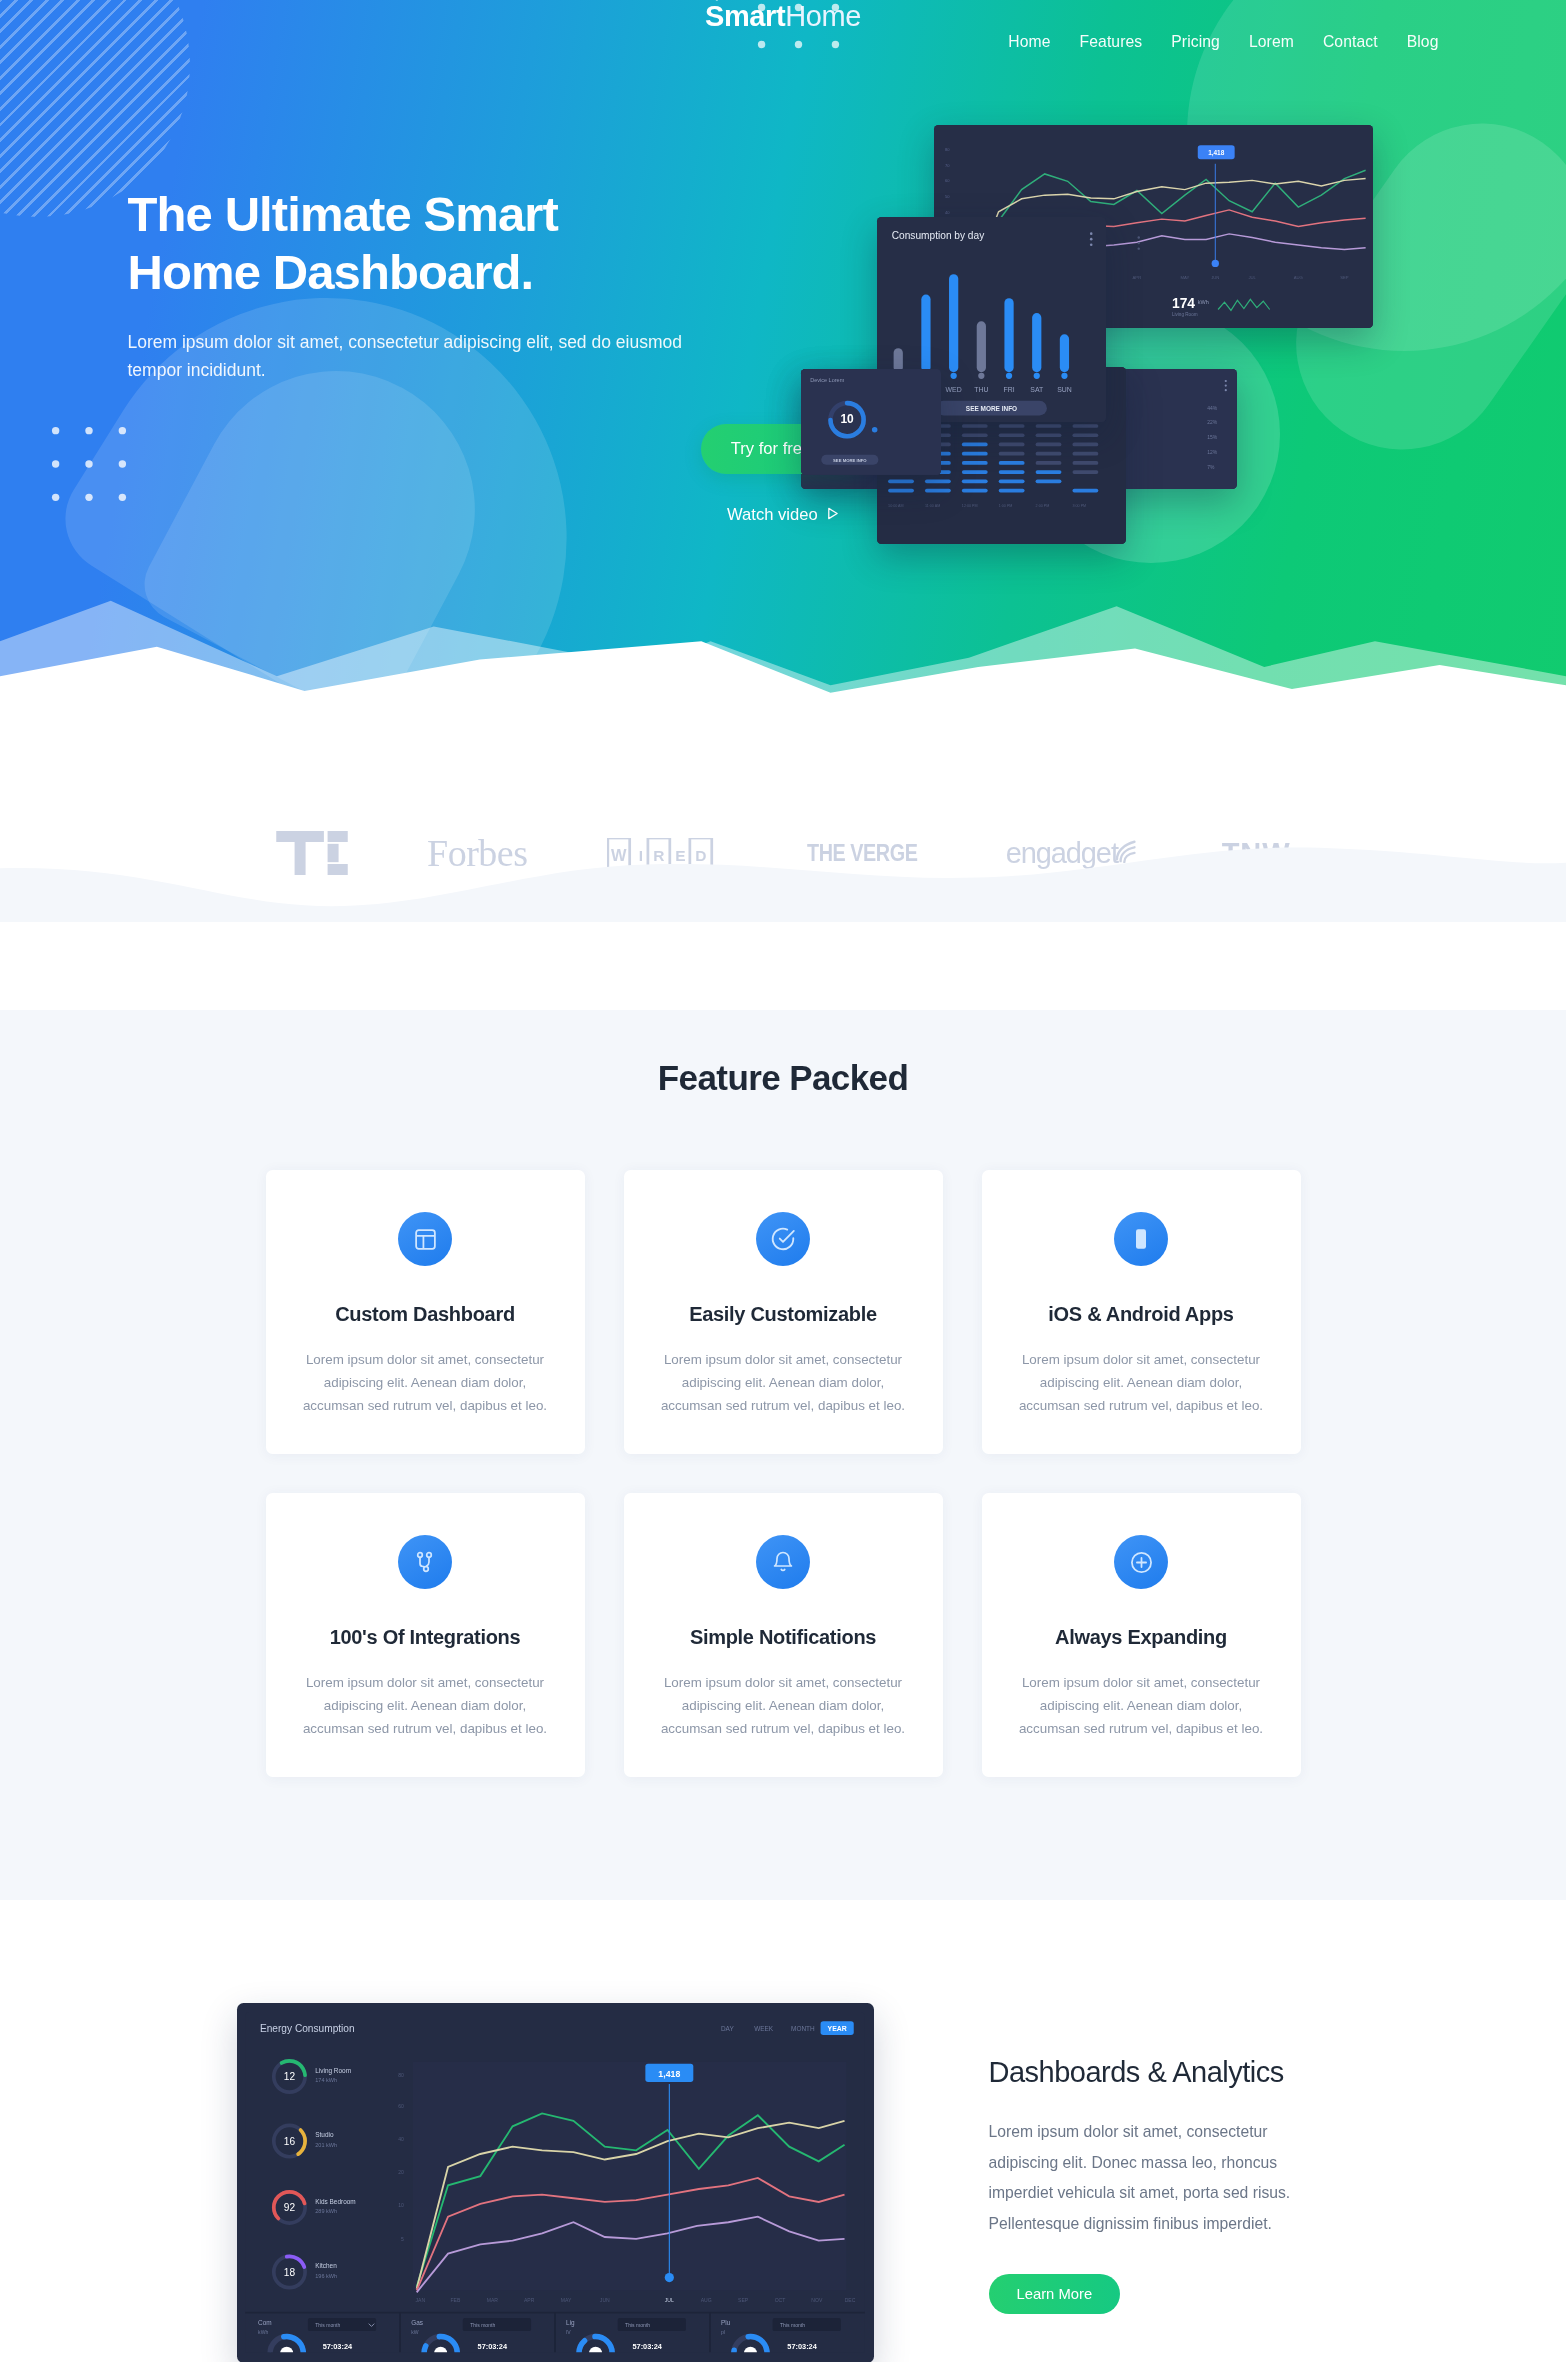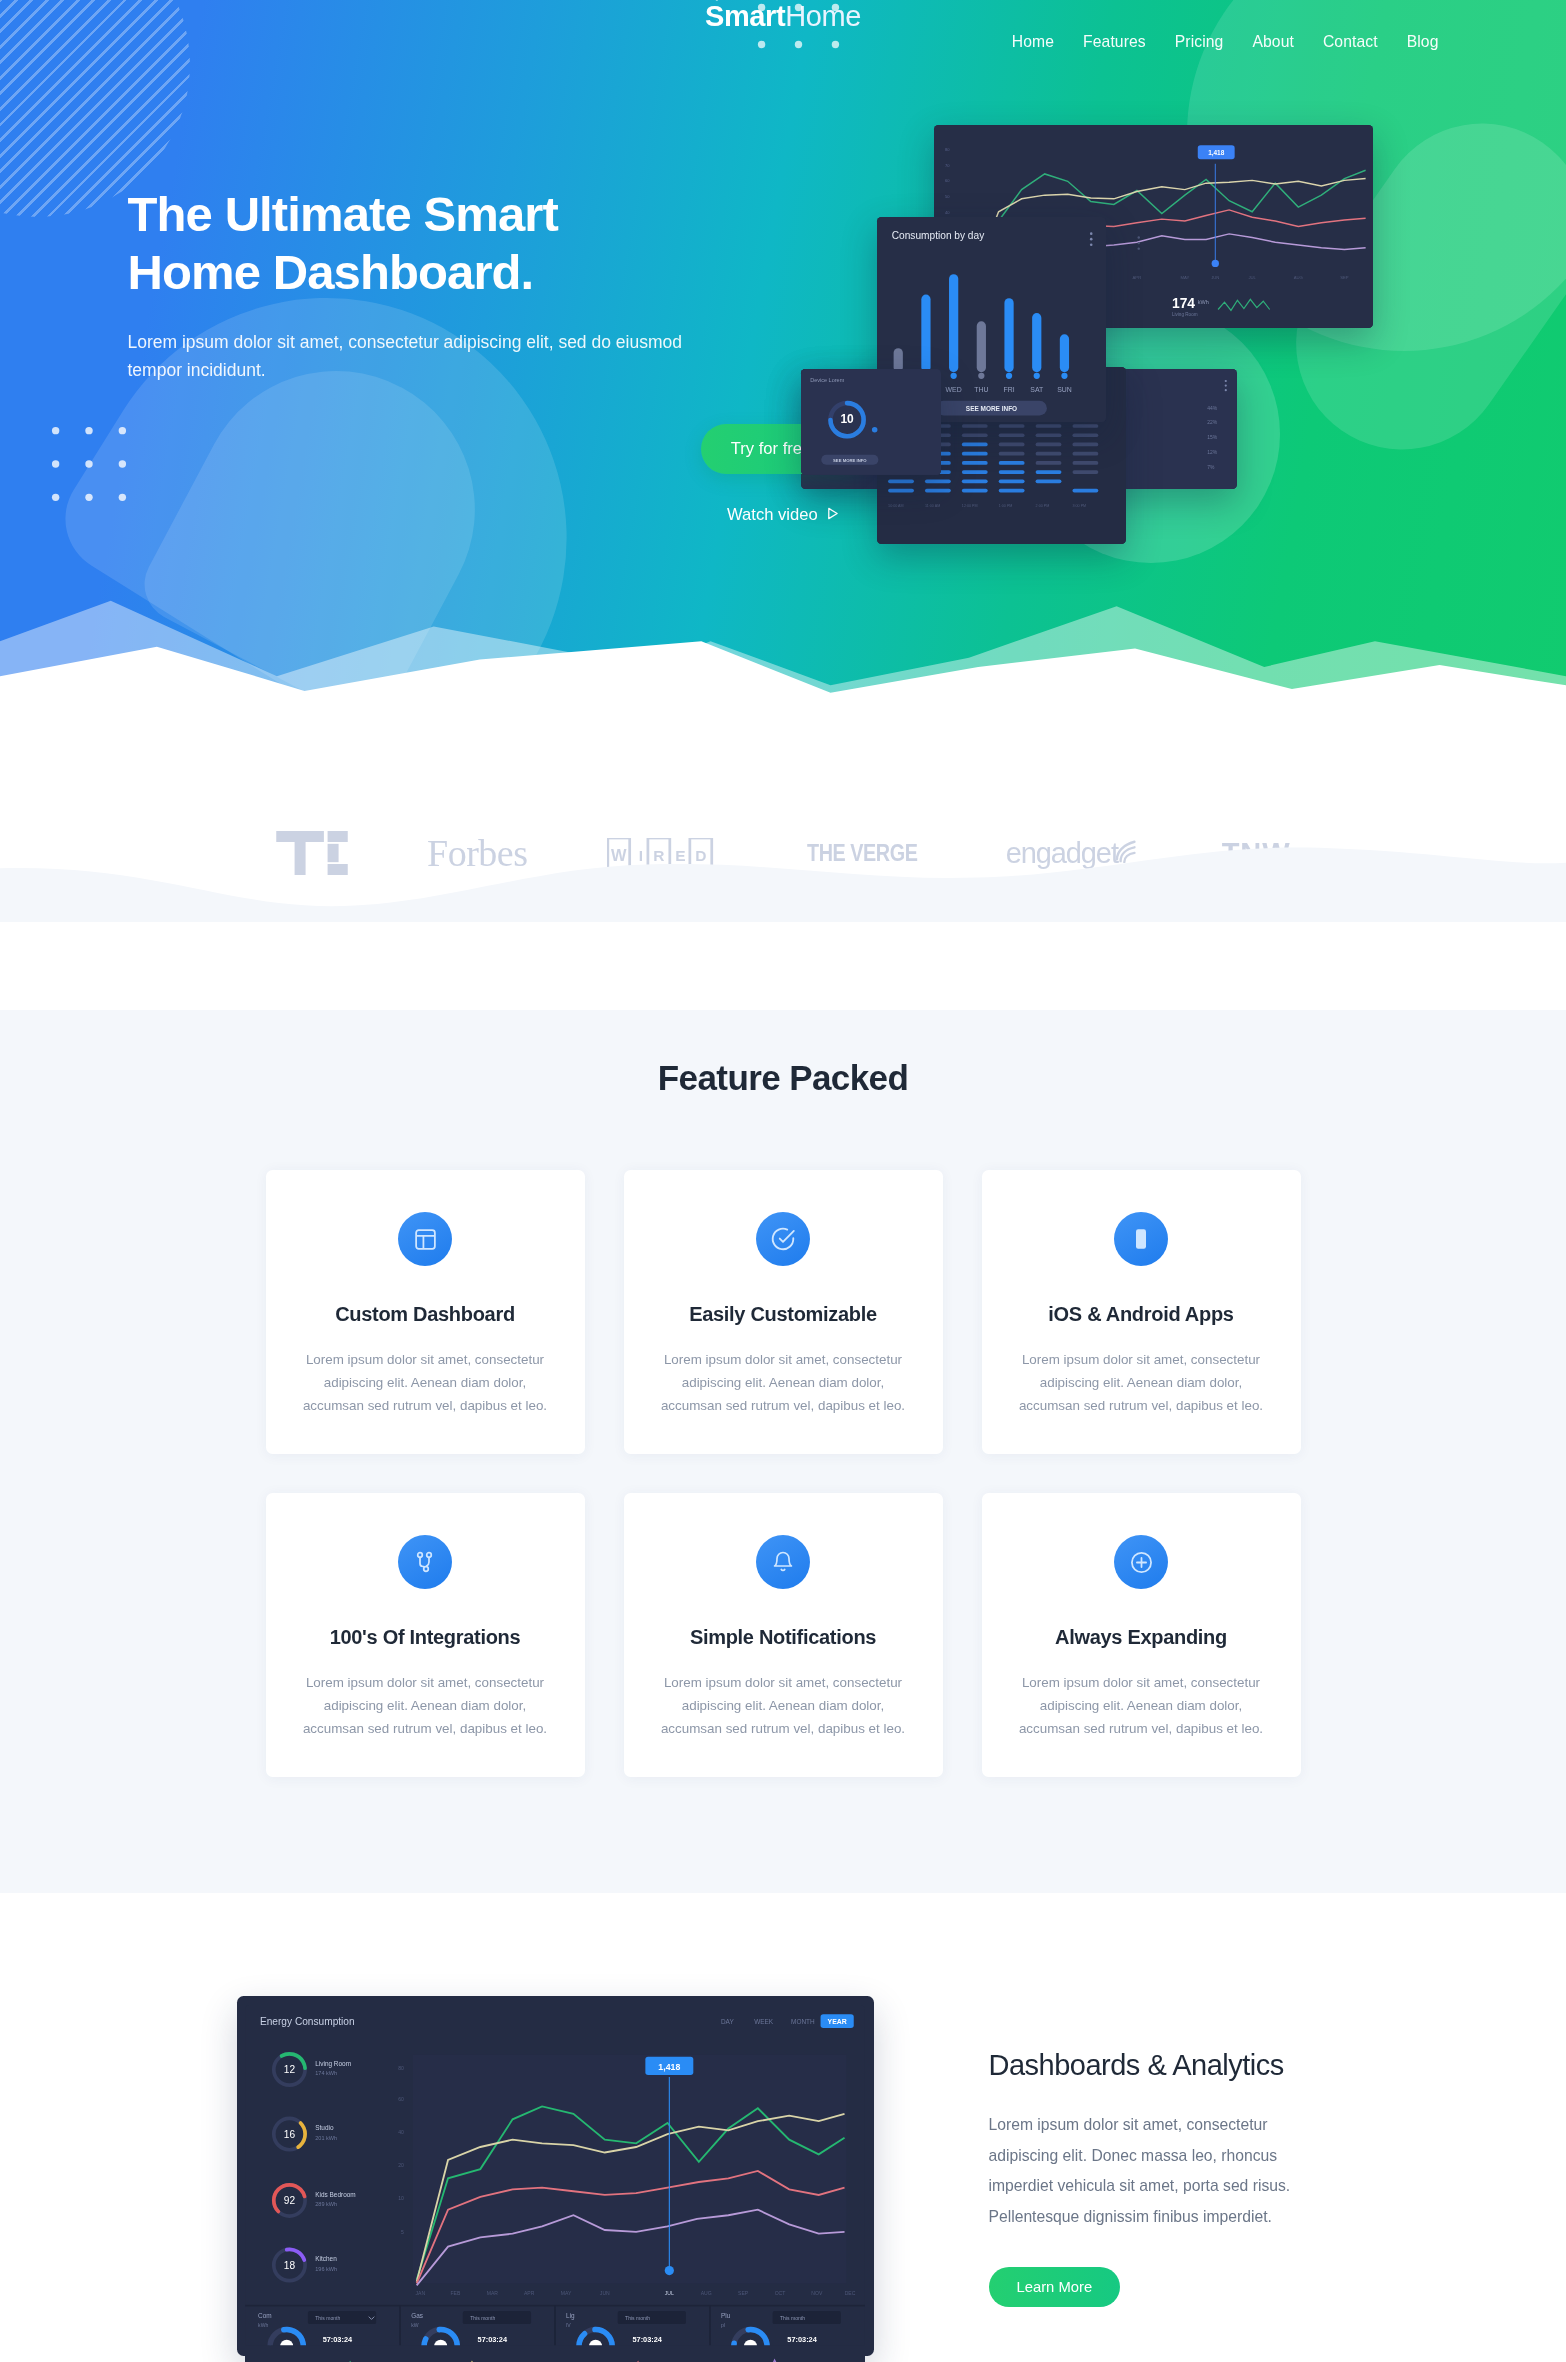"About" a.nav-link { text: About -> Lorem }
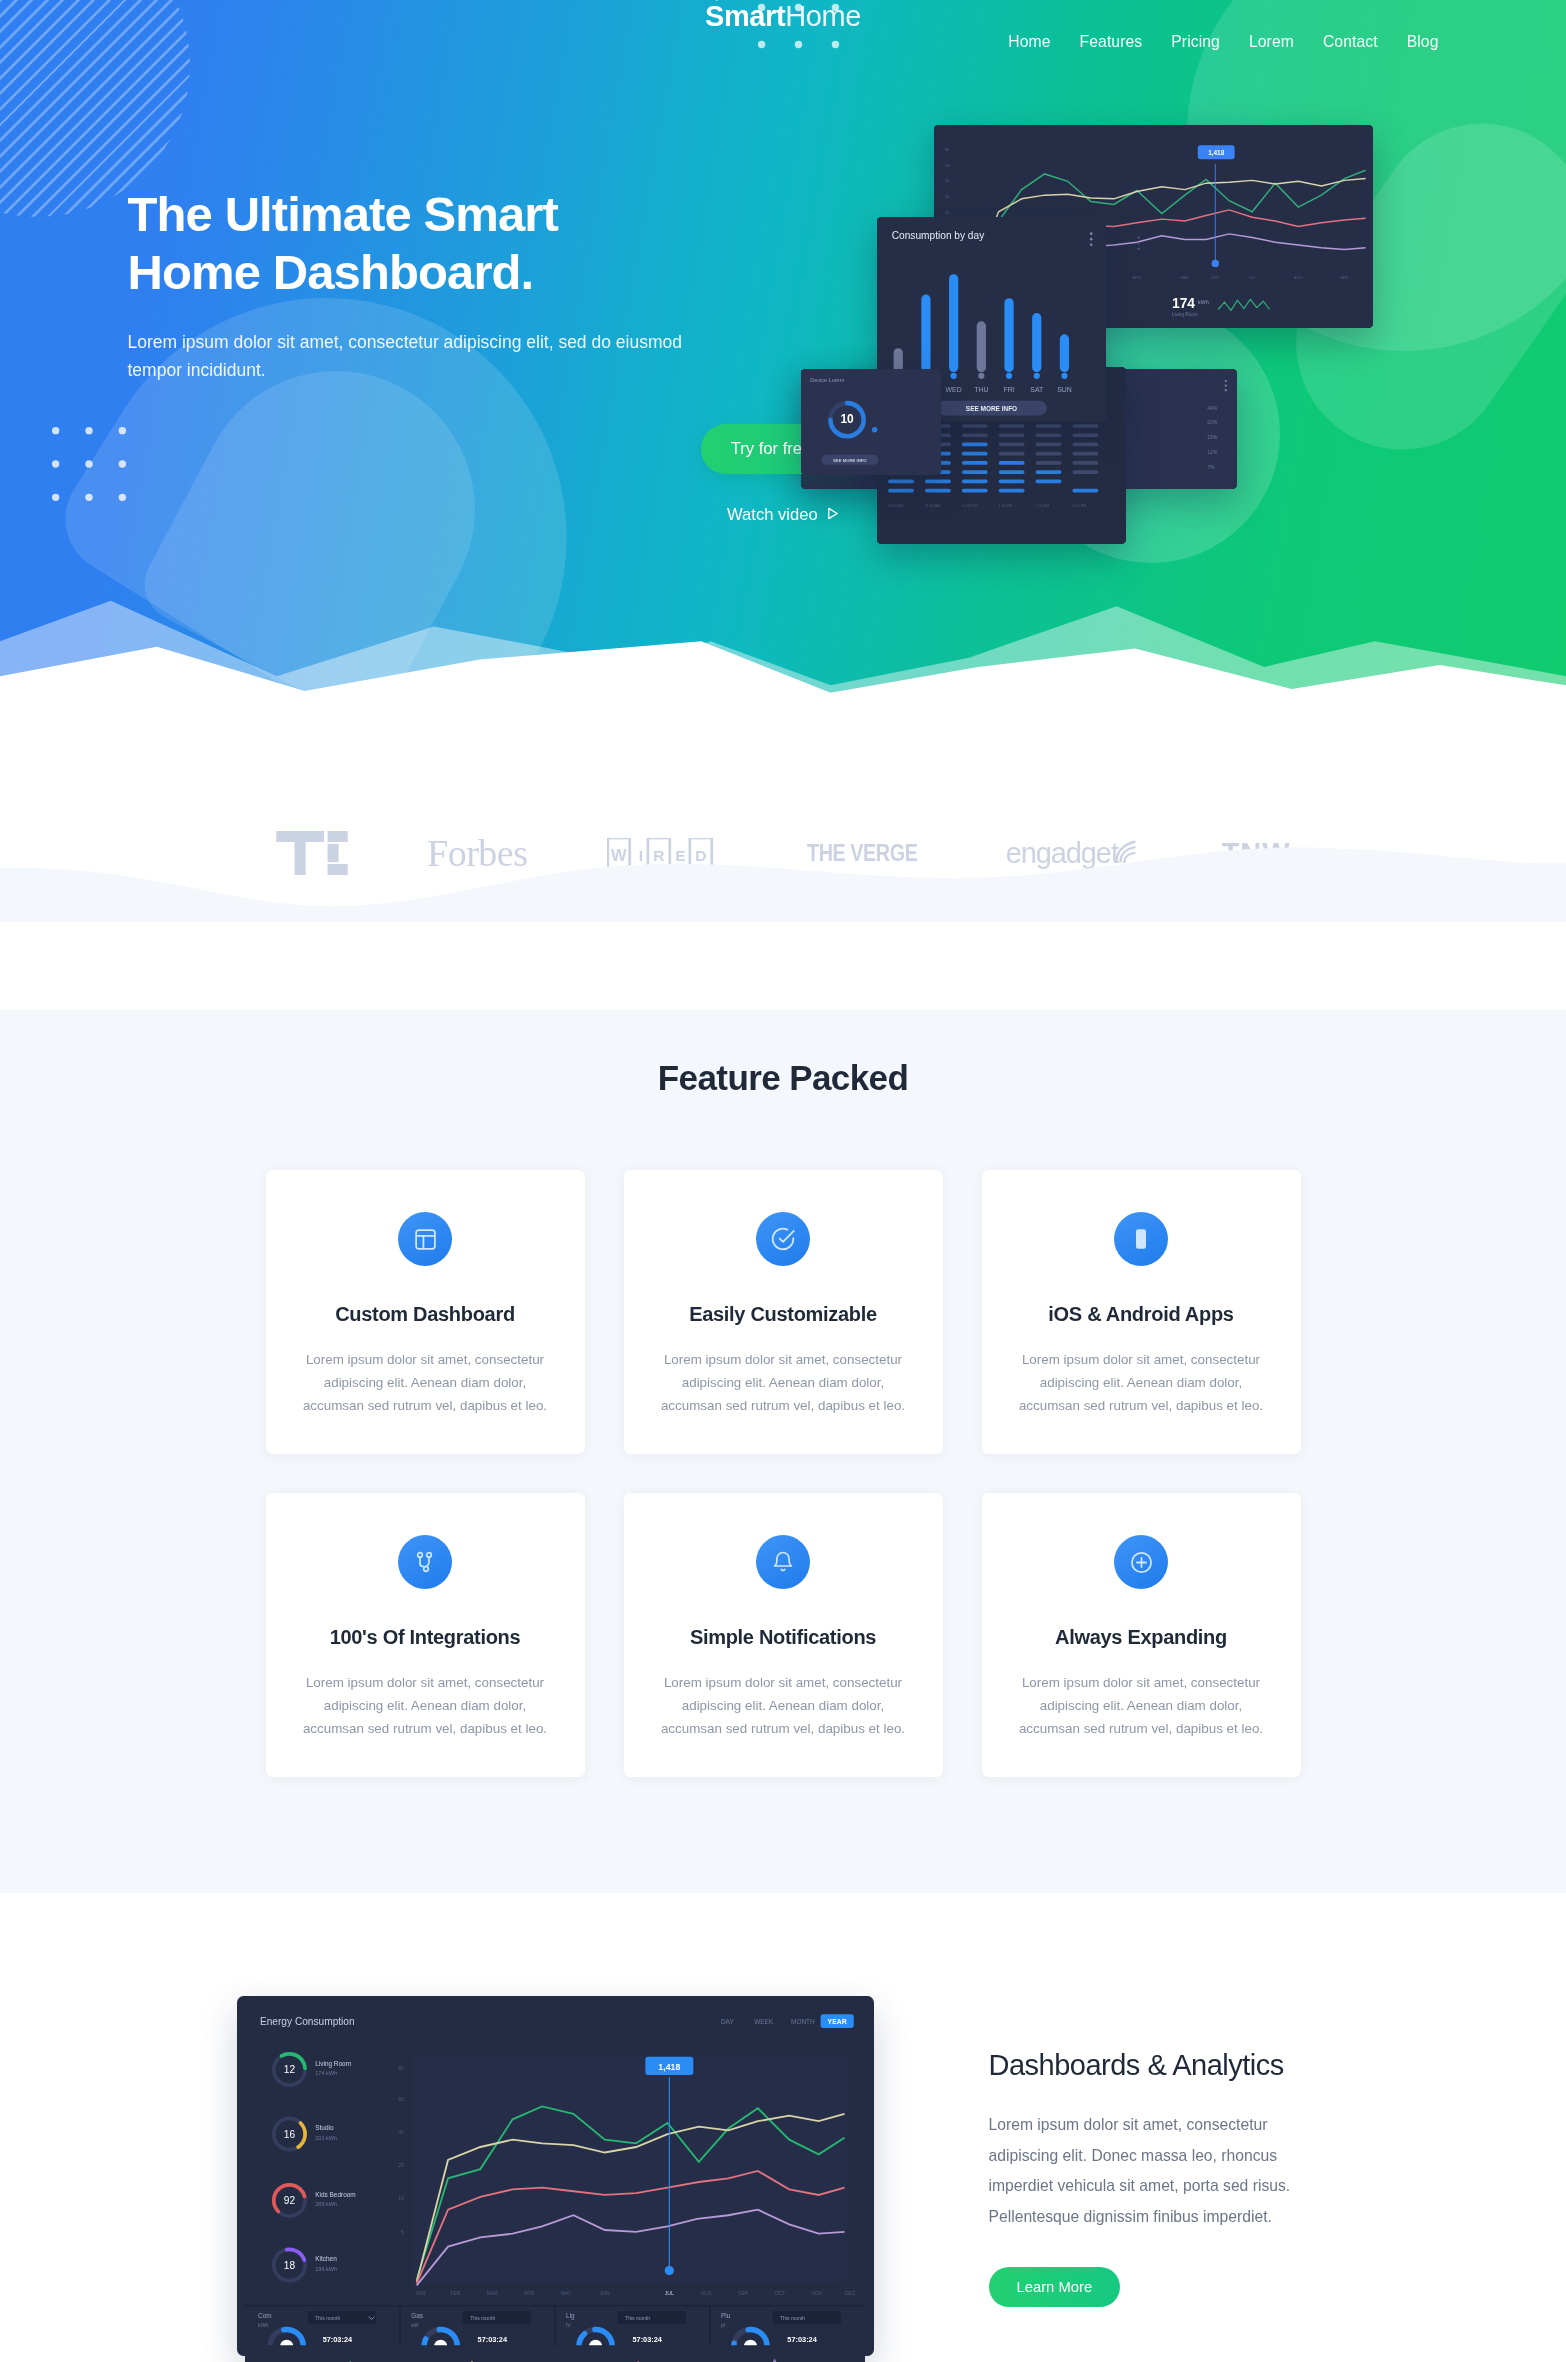"Custom Dashboard" .cards { margin: 5px auto -> 12px auto }
